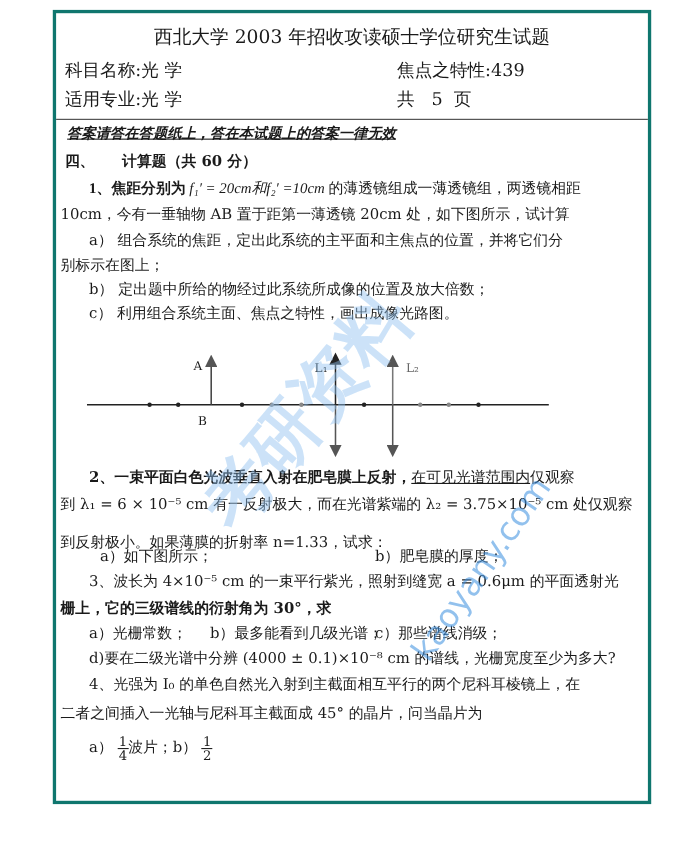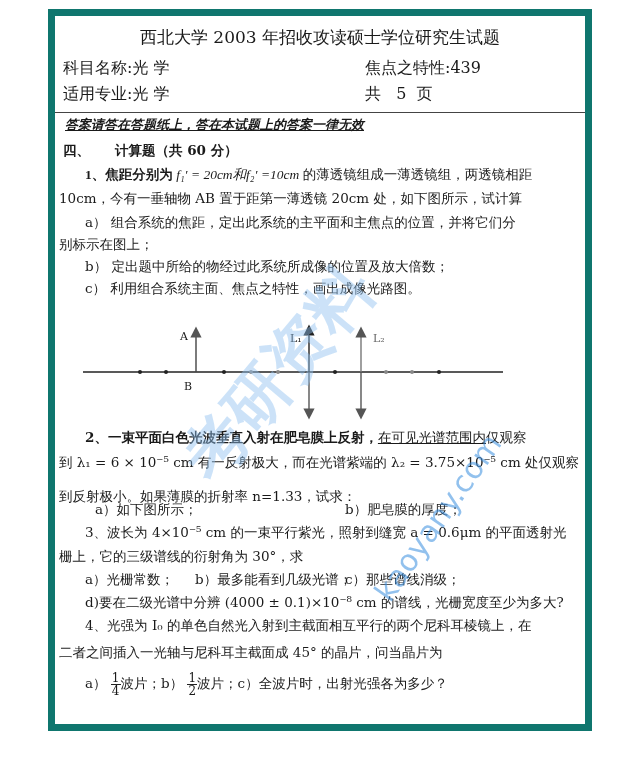"西北大学 2003 年招收攻读硕士学位研究生试题" .frame { border: 7px solid #0f766e -> 3px solid #0f766e }
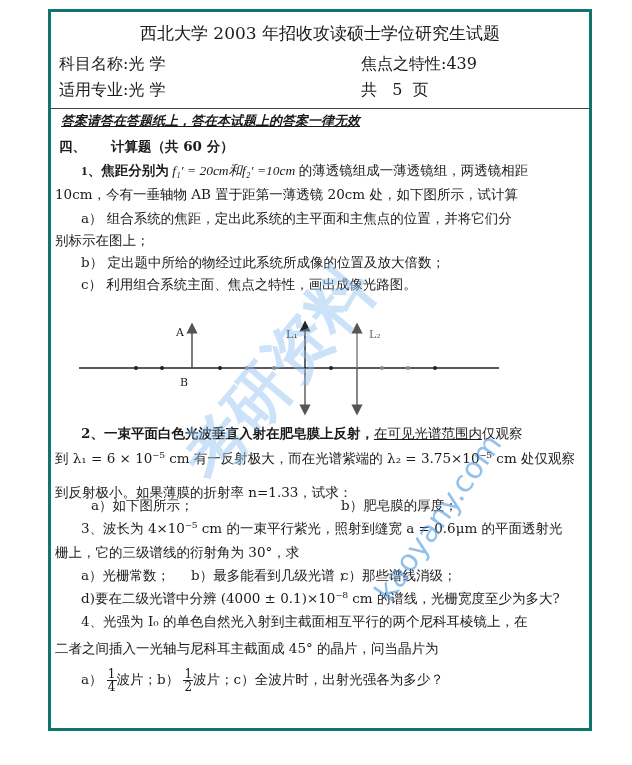"栅上，它的三级谱线的衍射角为 30°，求" div.line { font-weight: none -> bold }
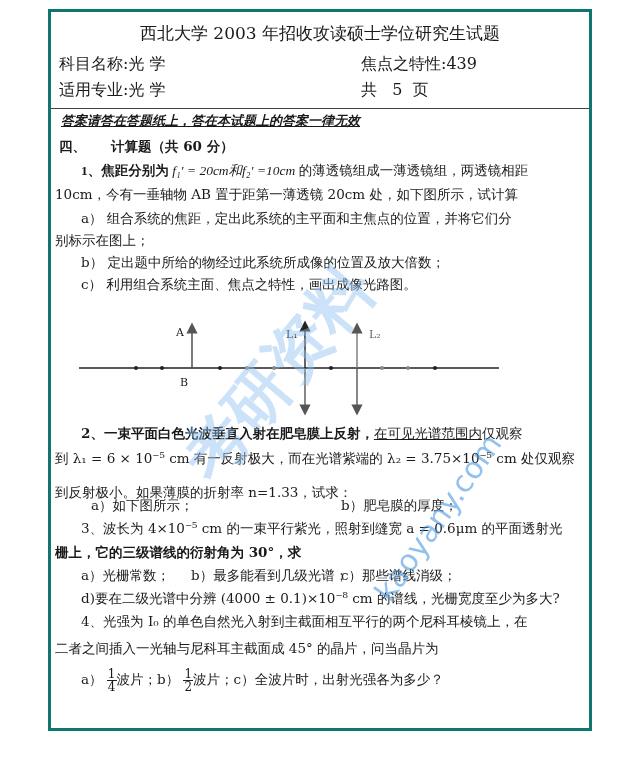"波片；c）全波片时，出射光强各为多少？" span { html: <span>波片；c）全波片时，出射光强各为多少？</span> -> none }
